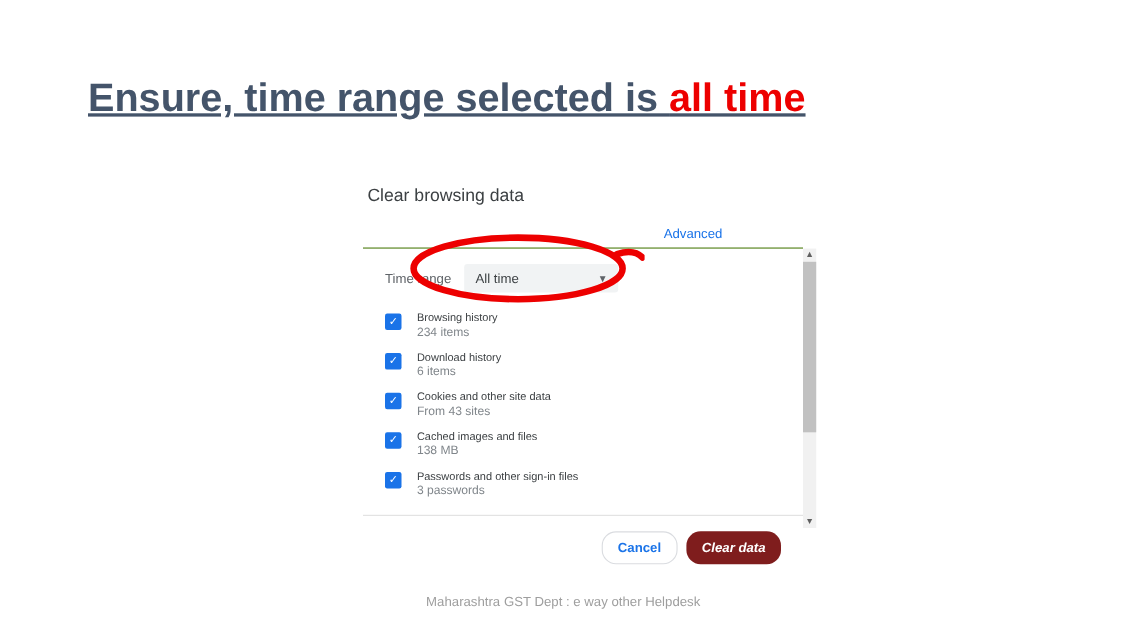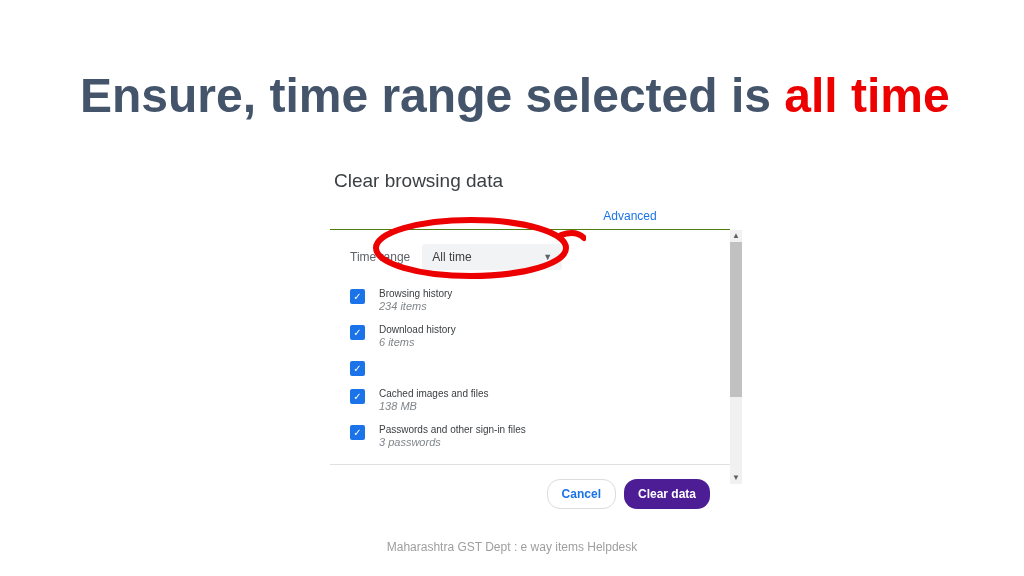"Ensure, time range selected is" .slide-title { font-size: 48px -> 36px; text-decoration: none -> underline }
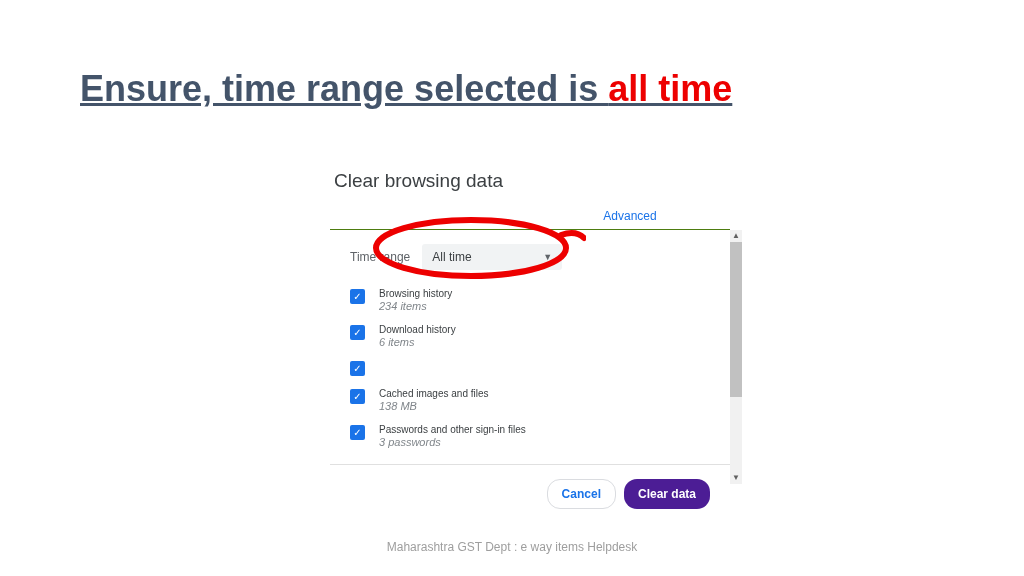"Clear browsing data" .dialog-title { font-size: 19px -> 16px }
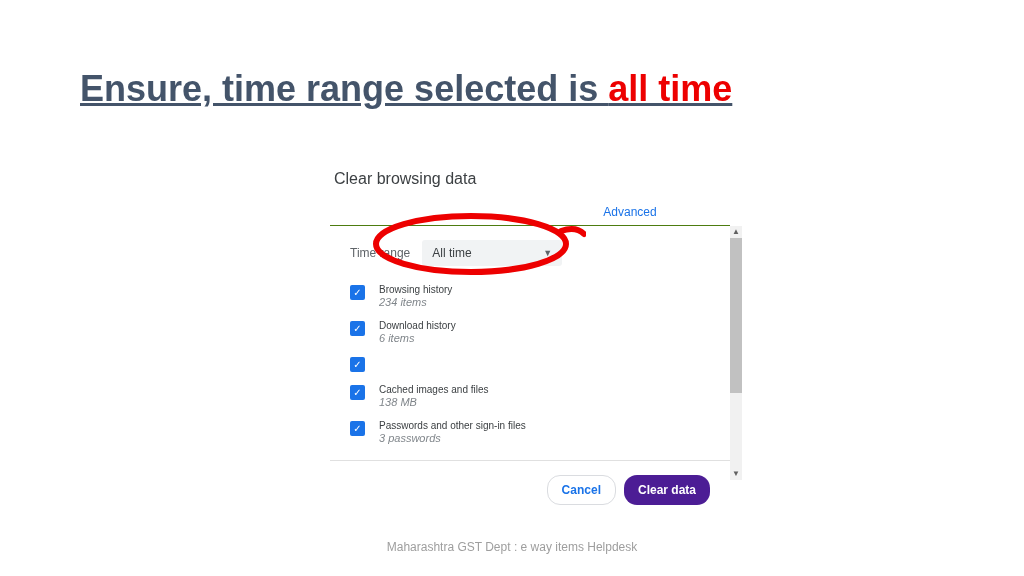"234 items" .item-text .item-sub { font-style: italic -> none }
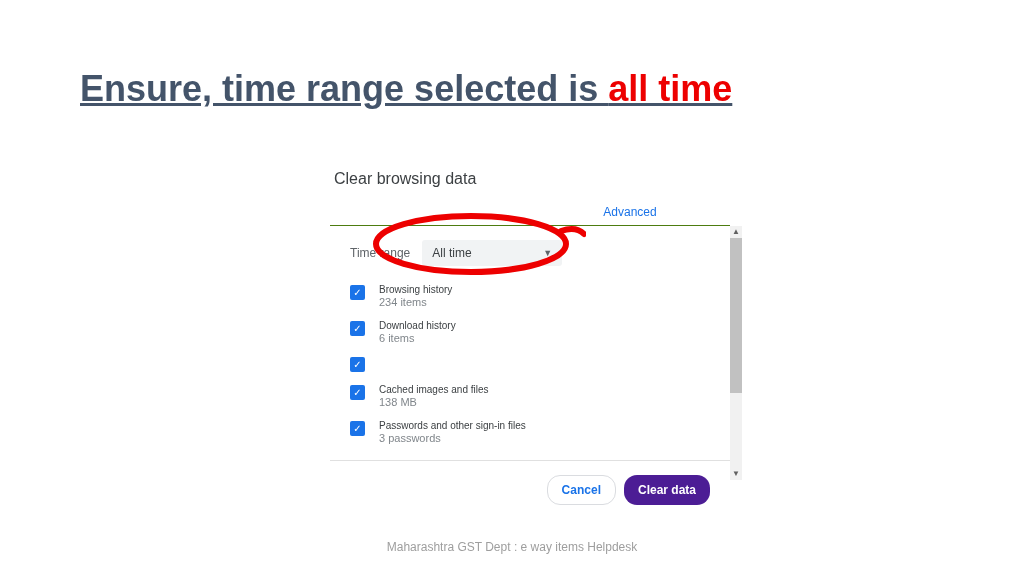"Cookies and other site data" div.item-text { html: none -> <div> <div>Cookies and other site data</div> <div>From 43 sites</div> </div> }
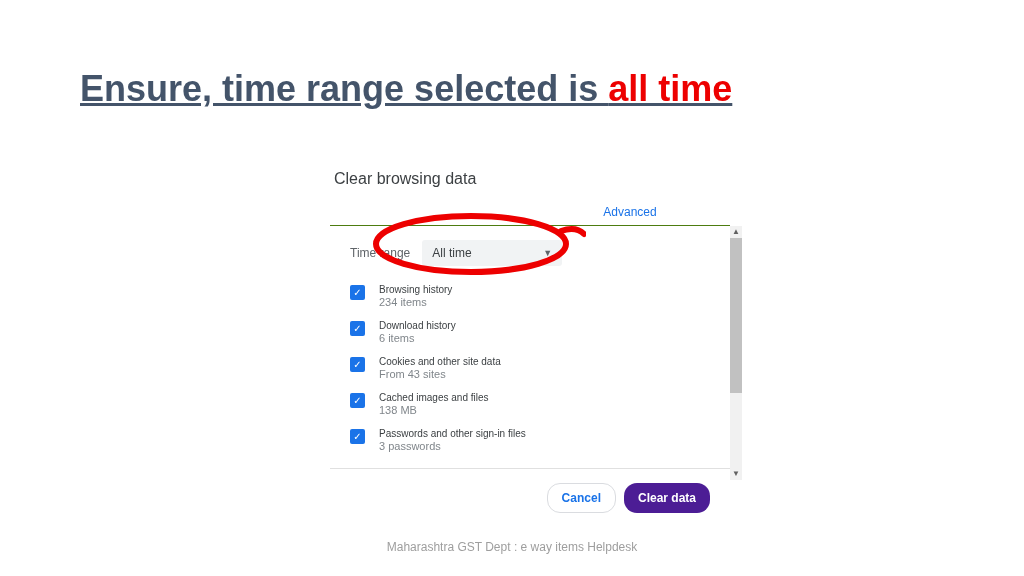"Clear data" .btn-primary { background: #4c1d95 -> #7f1d1d; font-style: none -> italic }
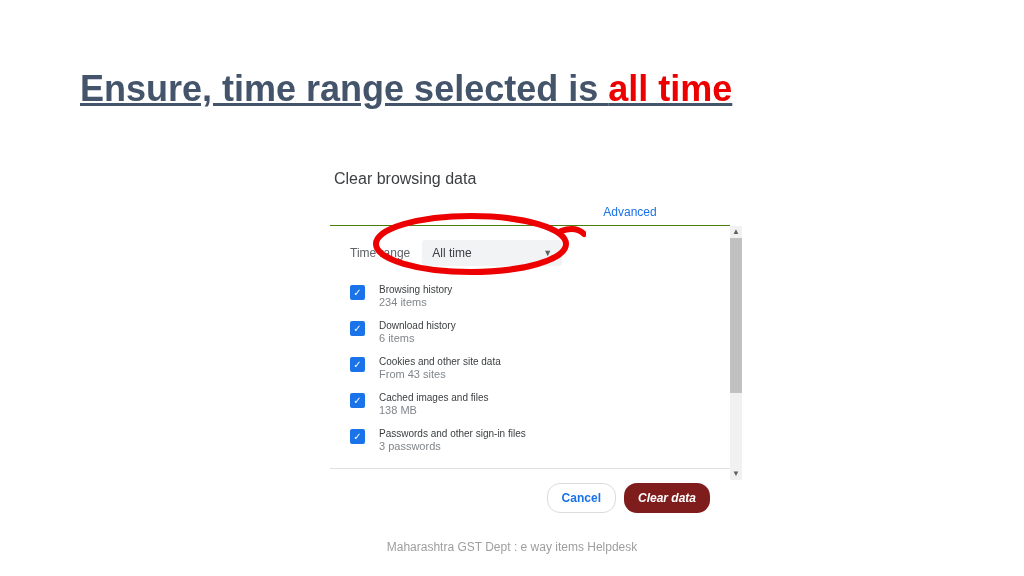"Maharashtra GST Dept : e" div.footer-text { text: items -> other }
